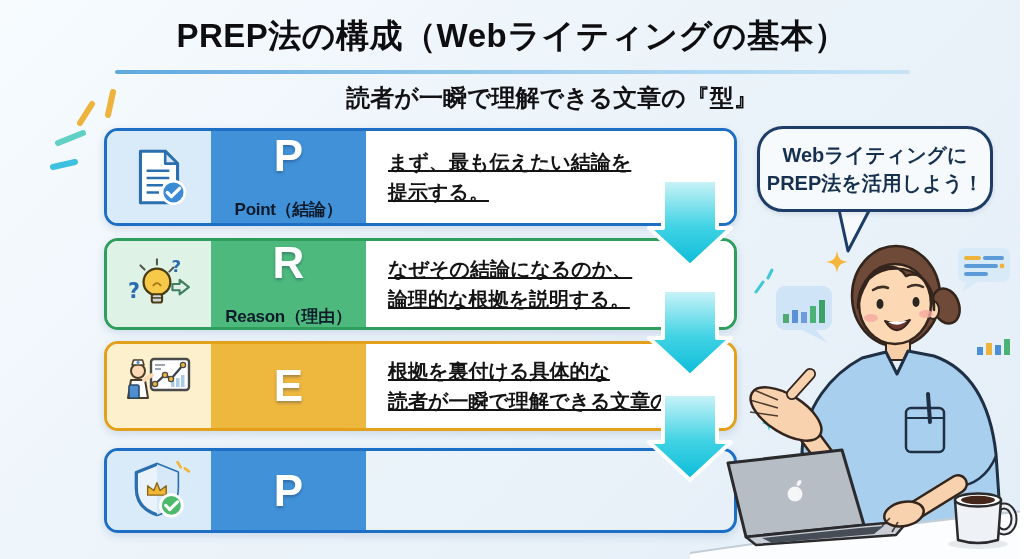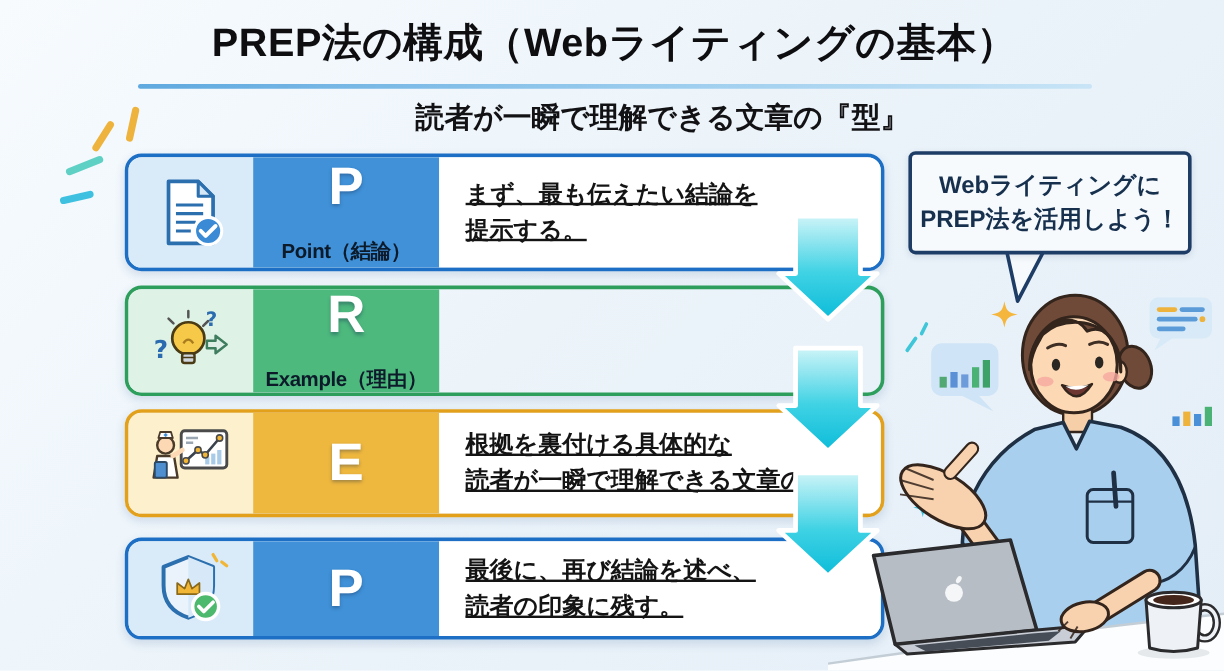"Webライティングに" .speech-bubble { border-radius: 6px -> 26px }
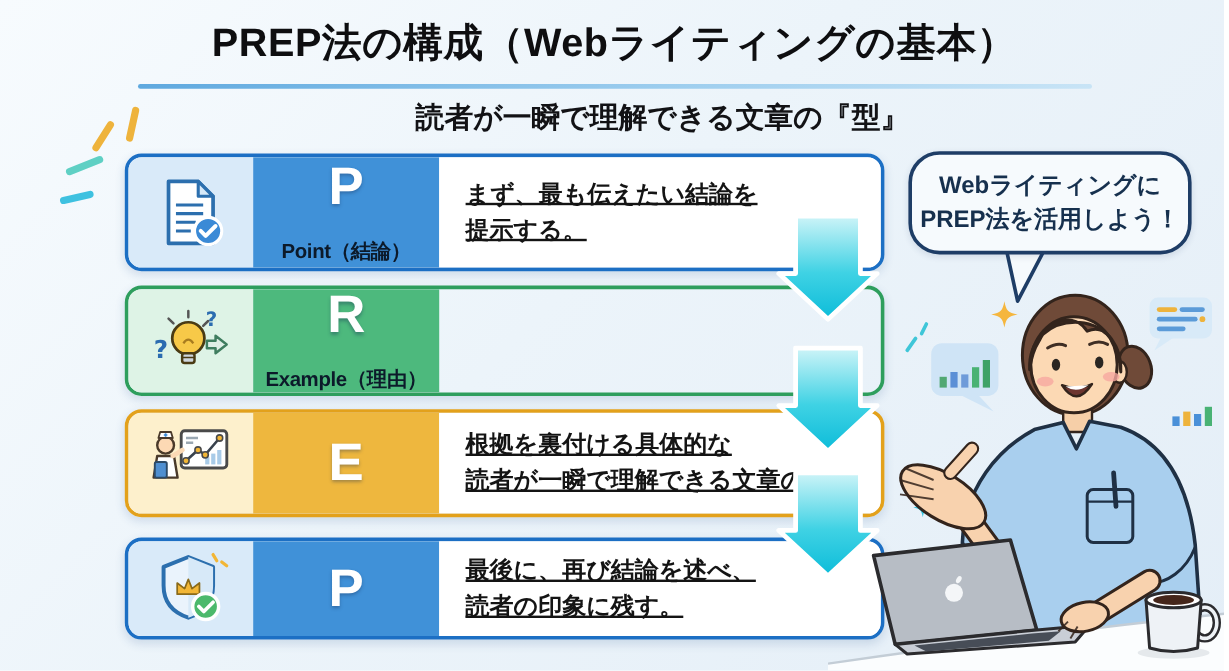"なぜその結論になるのか、" div.desc-cell { html: none -> <div>なぜその結論になるのか、 論理的な根拠を説明する。</div> }
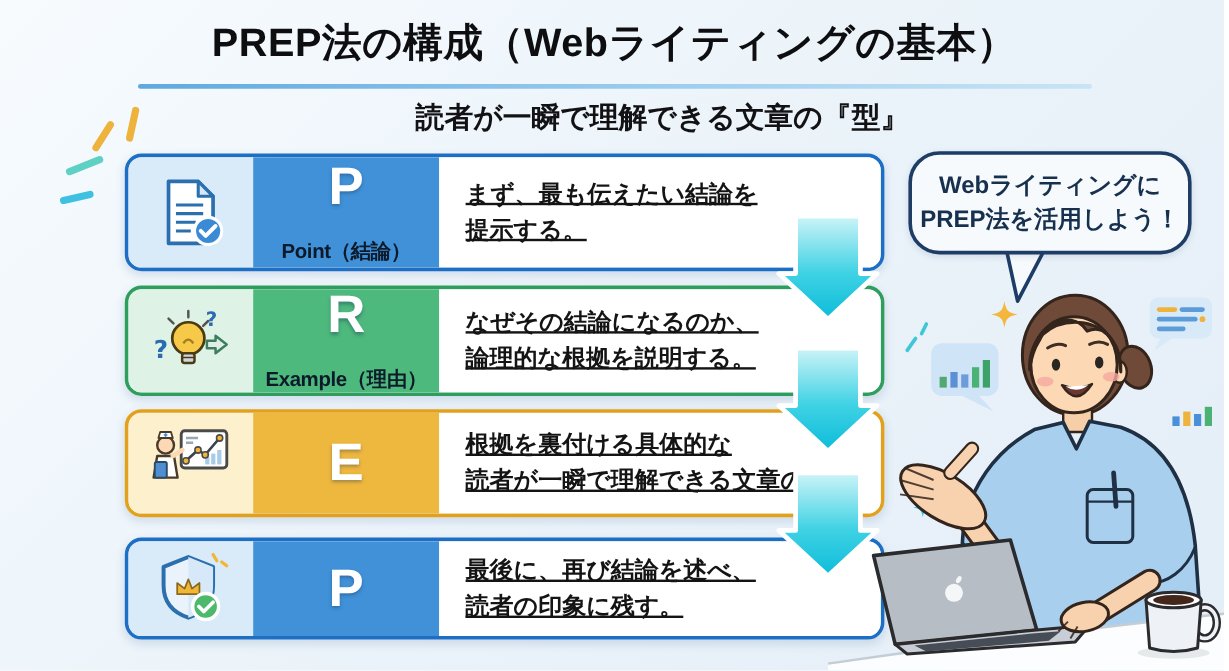"Example（理由）" div.label { text: Example -> Reason }
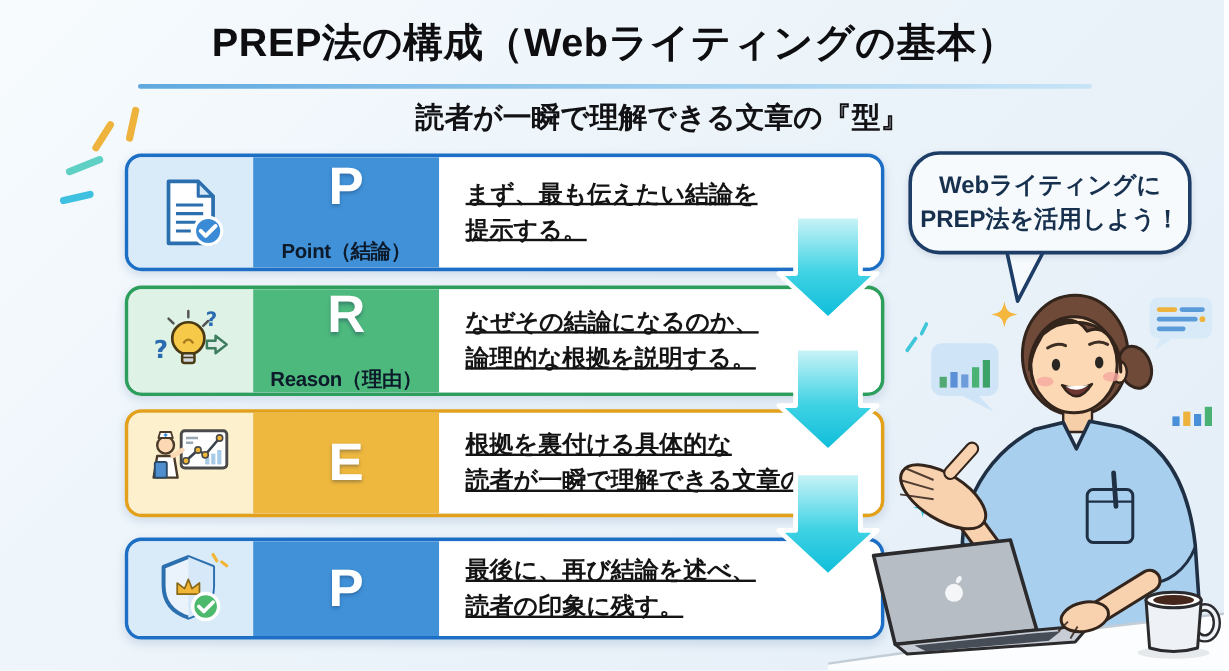"最後に、再び結論を述べ、" div.desc-cell { html: <div>最後に、再び結論を述べ、 読者の印象に残す。</div> -> none }
